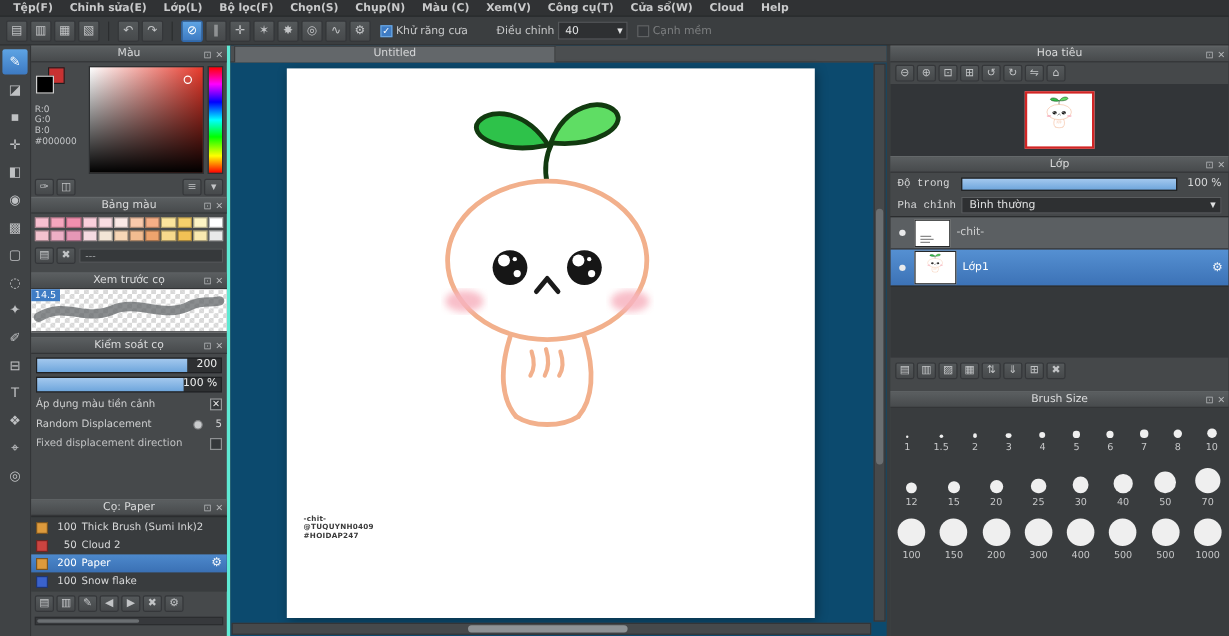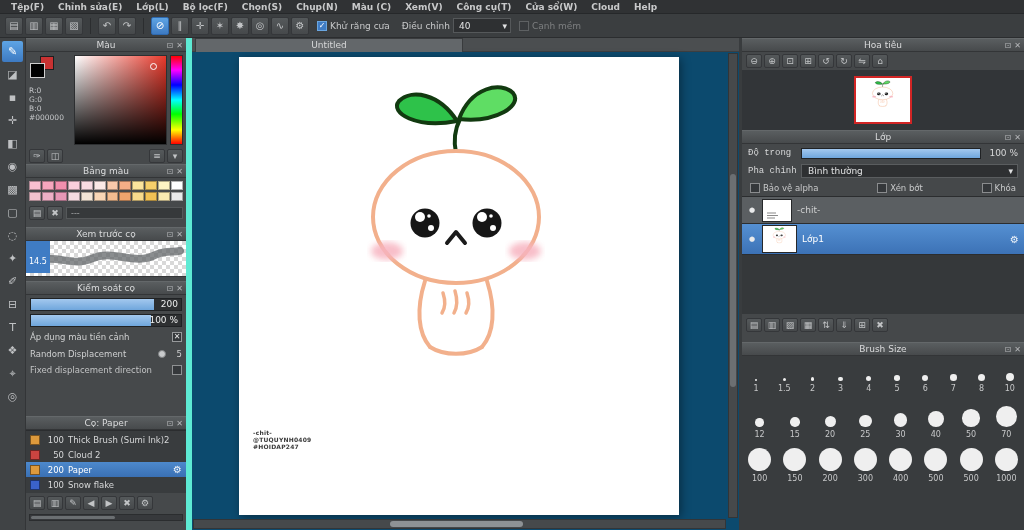"Điều chỉnh" .lbl { margin-left: 4px -> 16px }
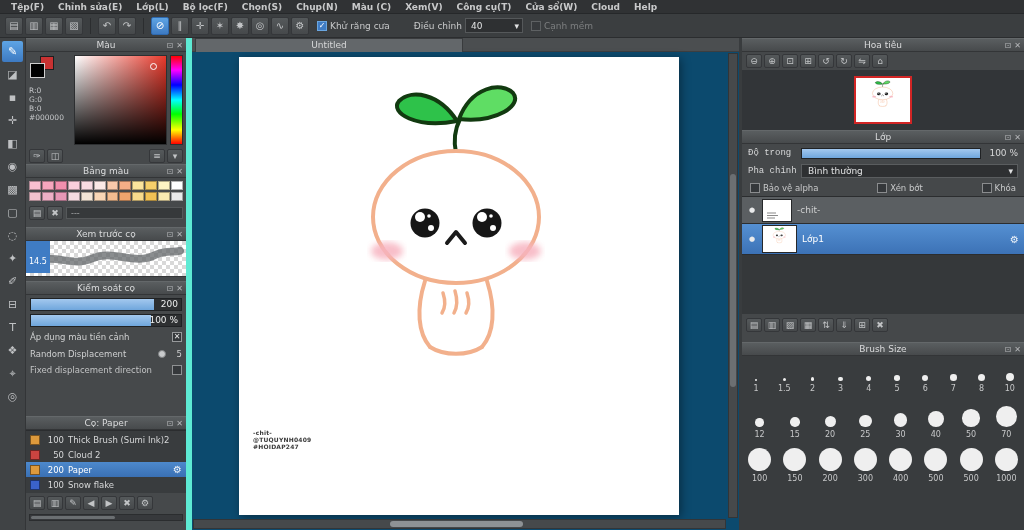"Màu" .leftpanel { border-right: 6px solid #5eead4 -> 3px solid #5eead4 }
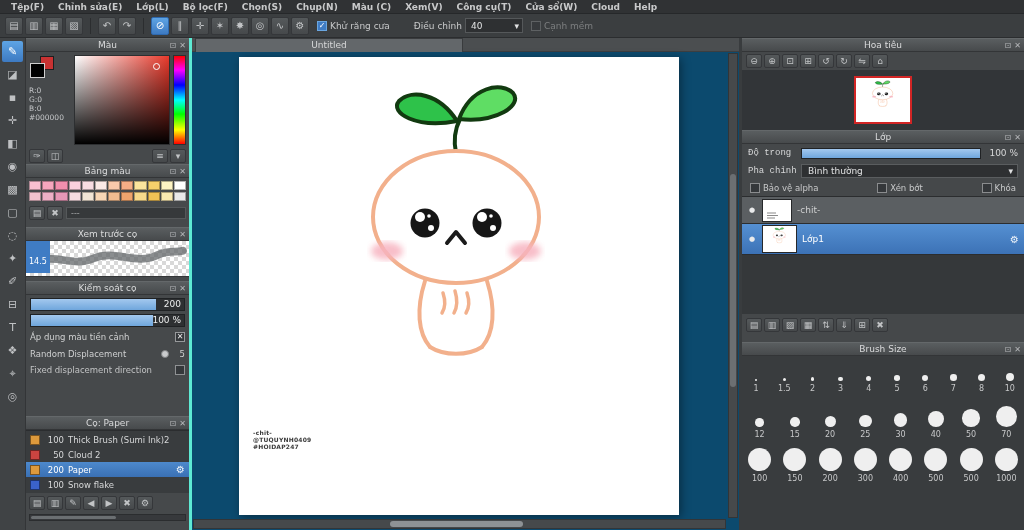"Bảo vệ alpha" div.lcheck { html: <div> <span> <span></span> <span>Bảo vệ alpha</span> </span> <span> <span></span> <span>Xén bớt</span> </span> <span> <span></span> <span>Khóa</span> </span> </div> -> none }
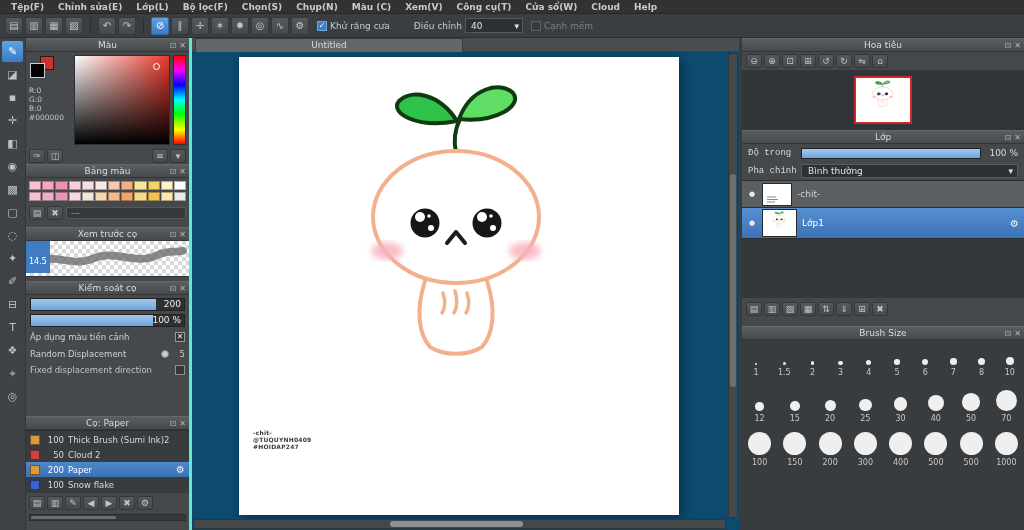"14.5" .sizetag { padding: 16px 3px -> 0 3px }
